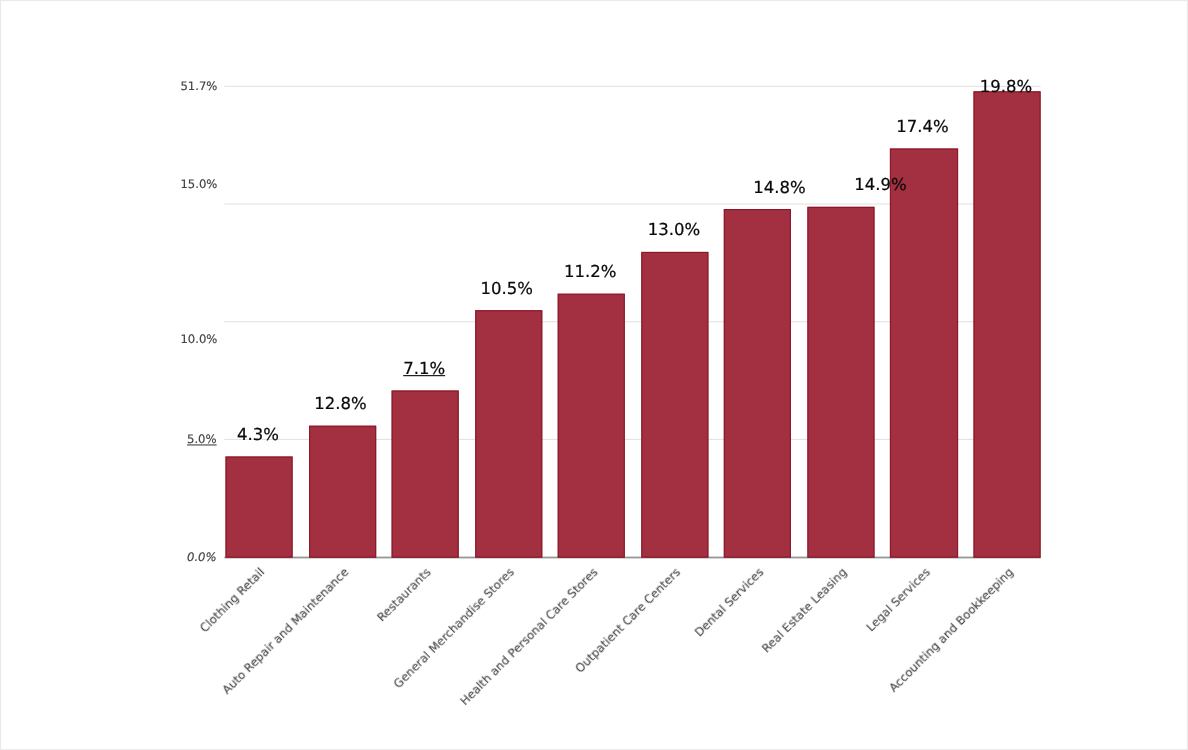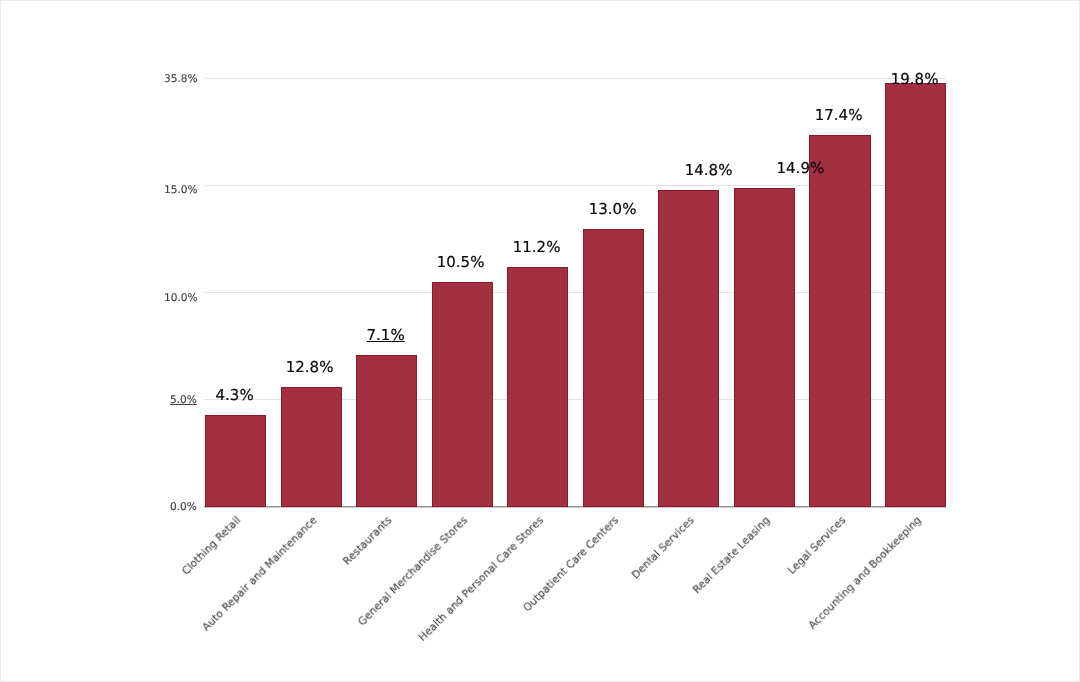"35.8%" div.ylabel { text: 35.8% -> 51.7% }
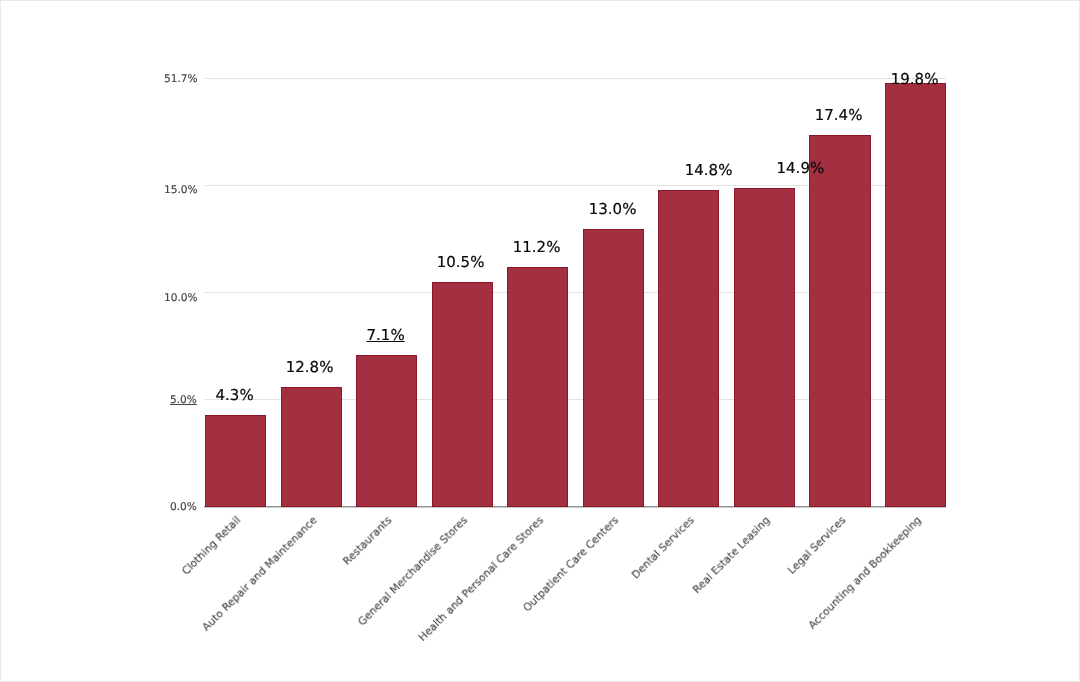"15.0%" div.ylabel { top: 107px -> 85px }
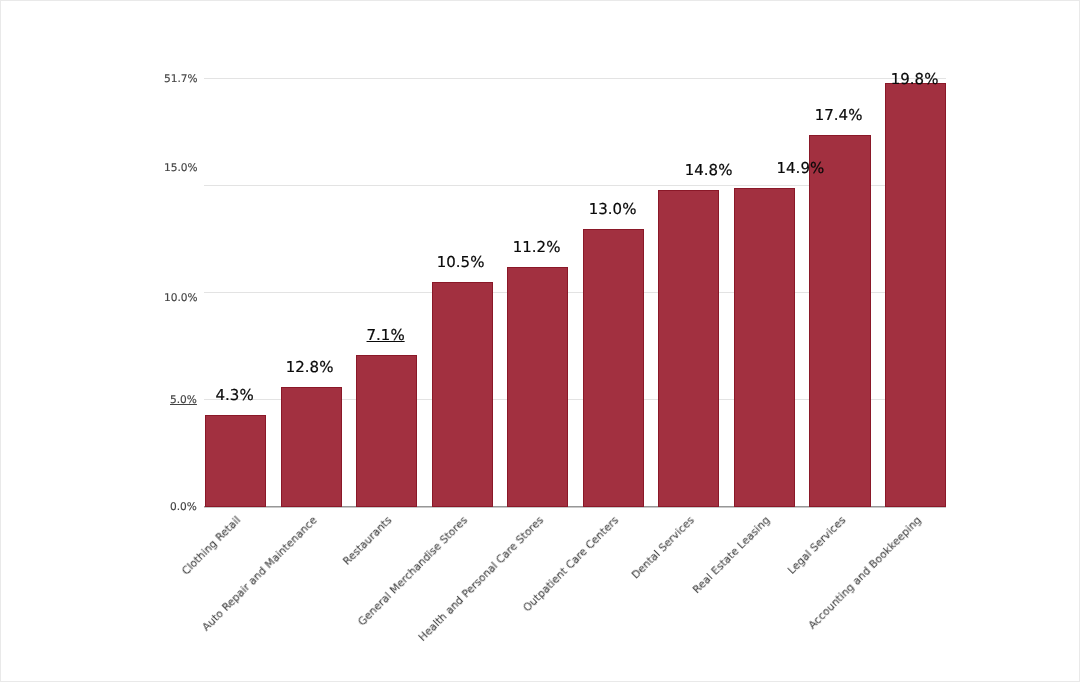"10.0%" div.ylabel { top: 215px -> 226px }
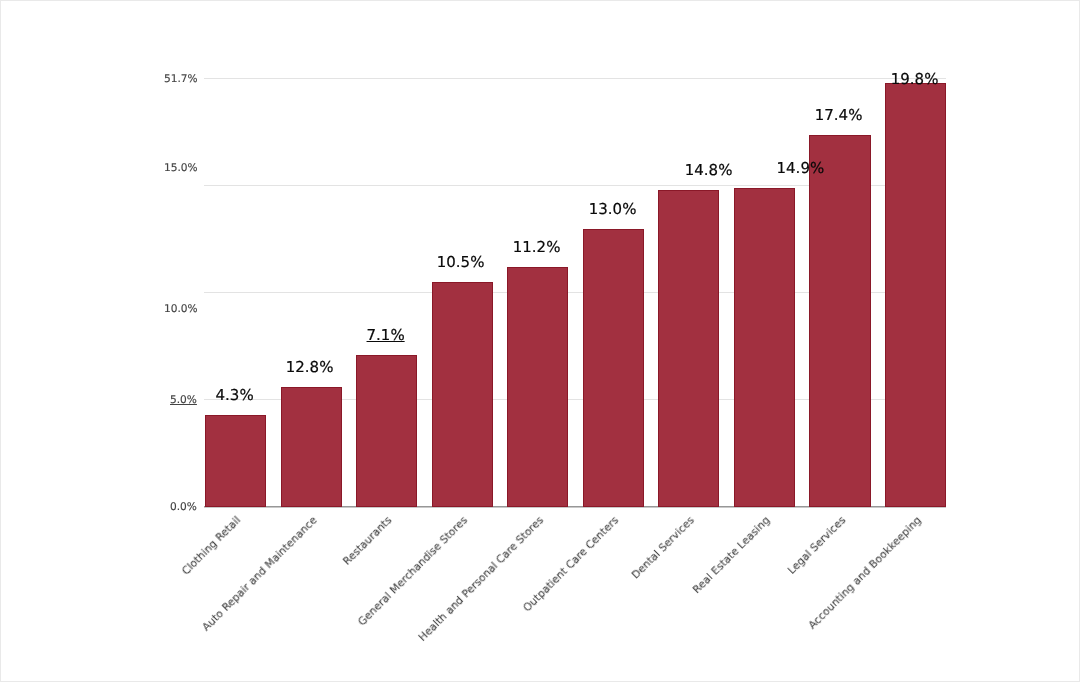"0.0%" div.ylabel { font-style: none -> italic }
